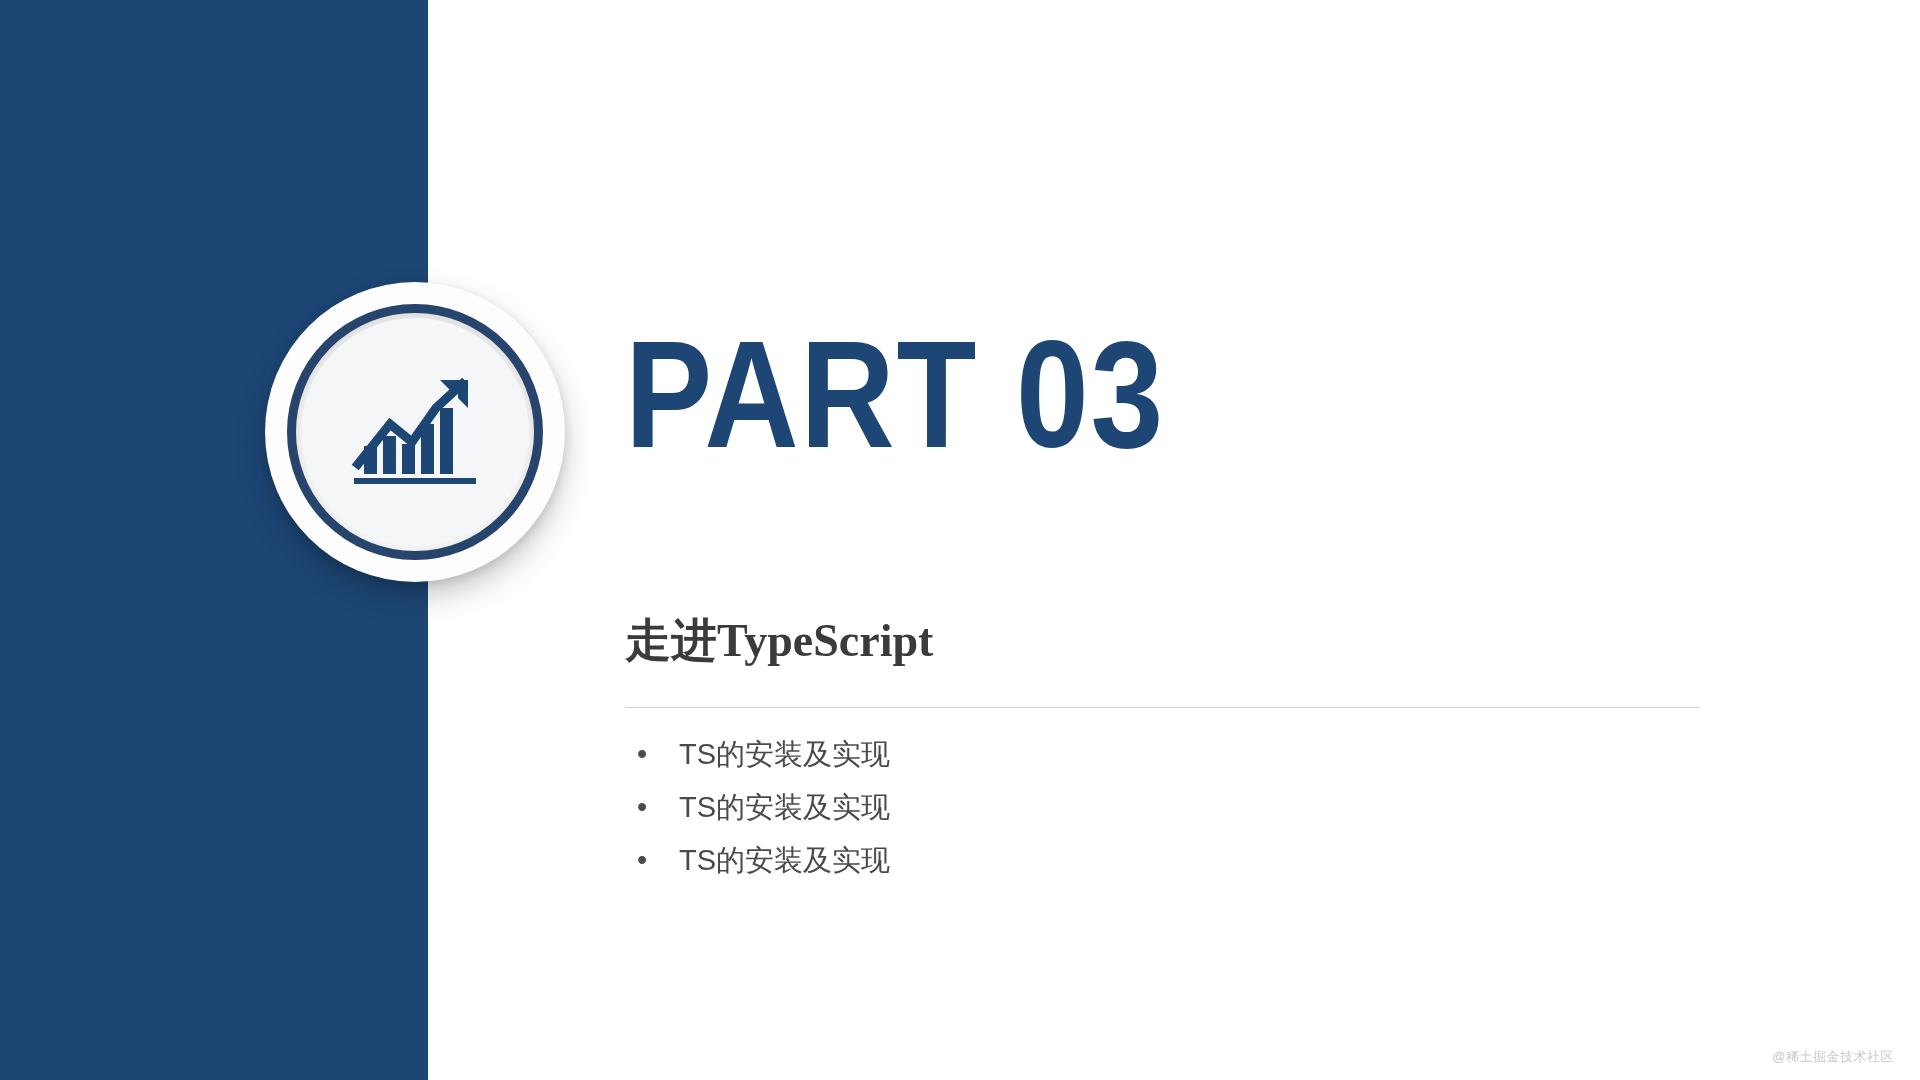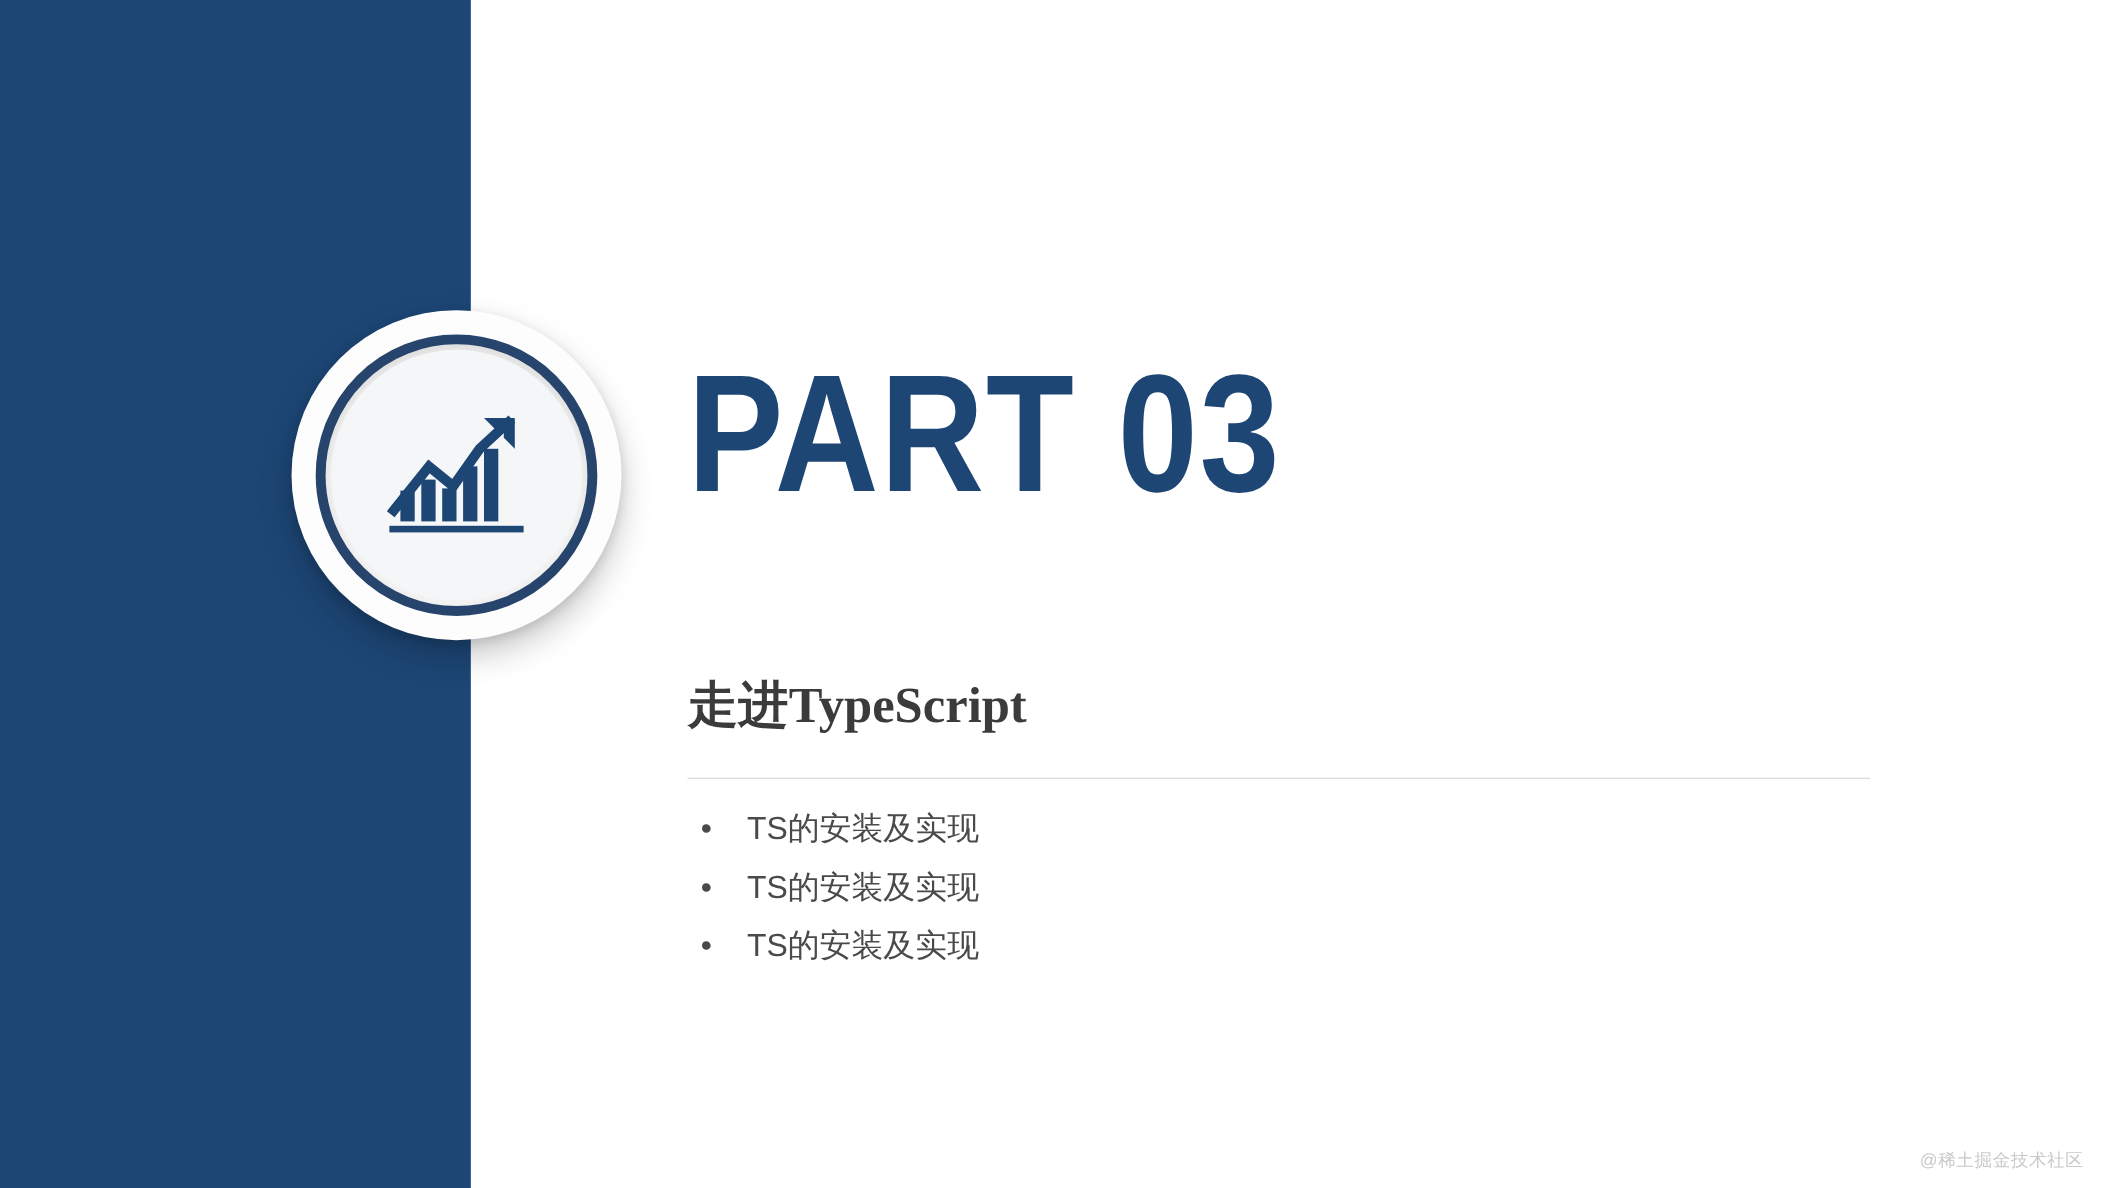"@稀土掘金技术社区" .watermark { font-size: 16px -> 13px }
